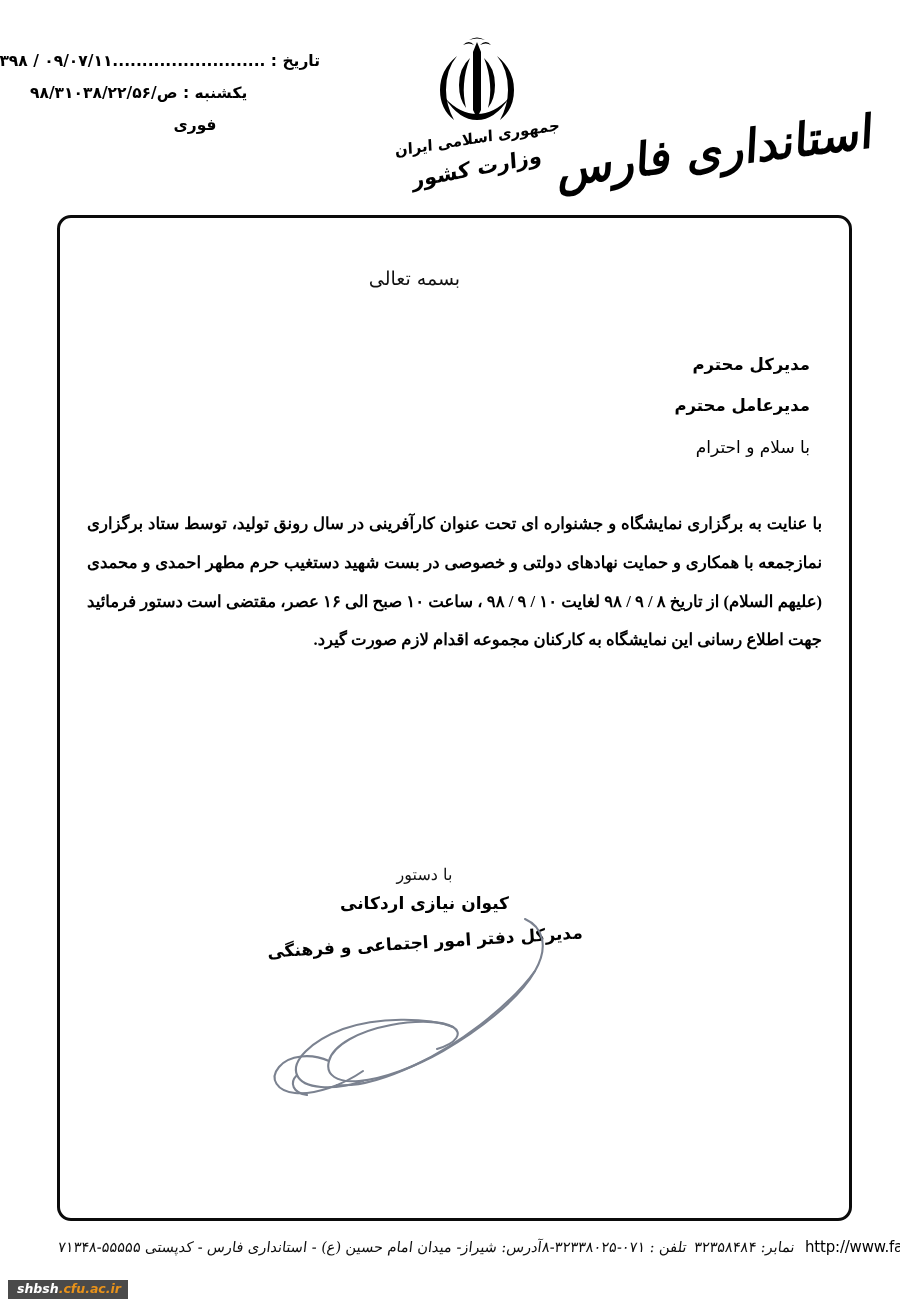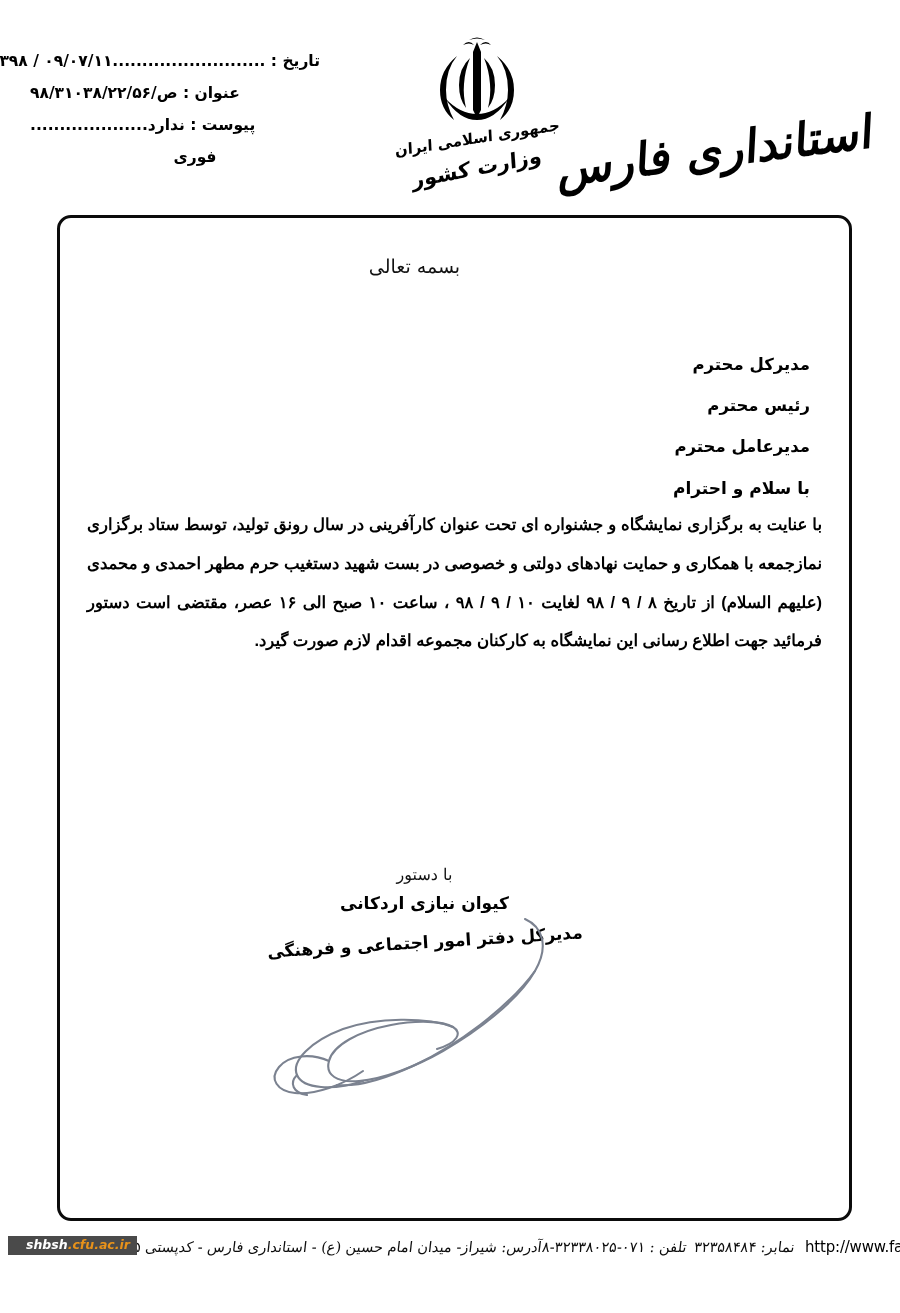"عنوان :" span { text: عنوان -> یکشنبه }
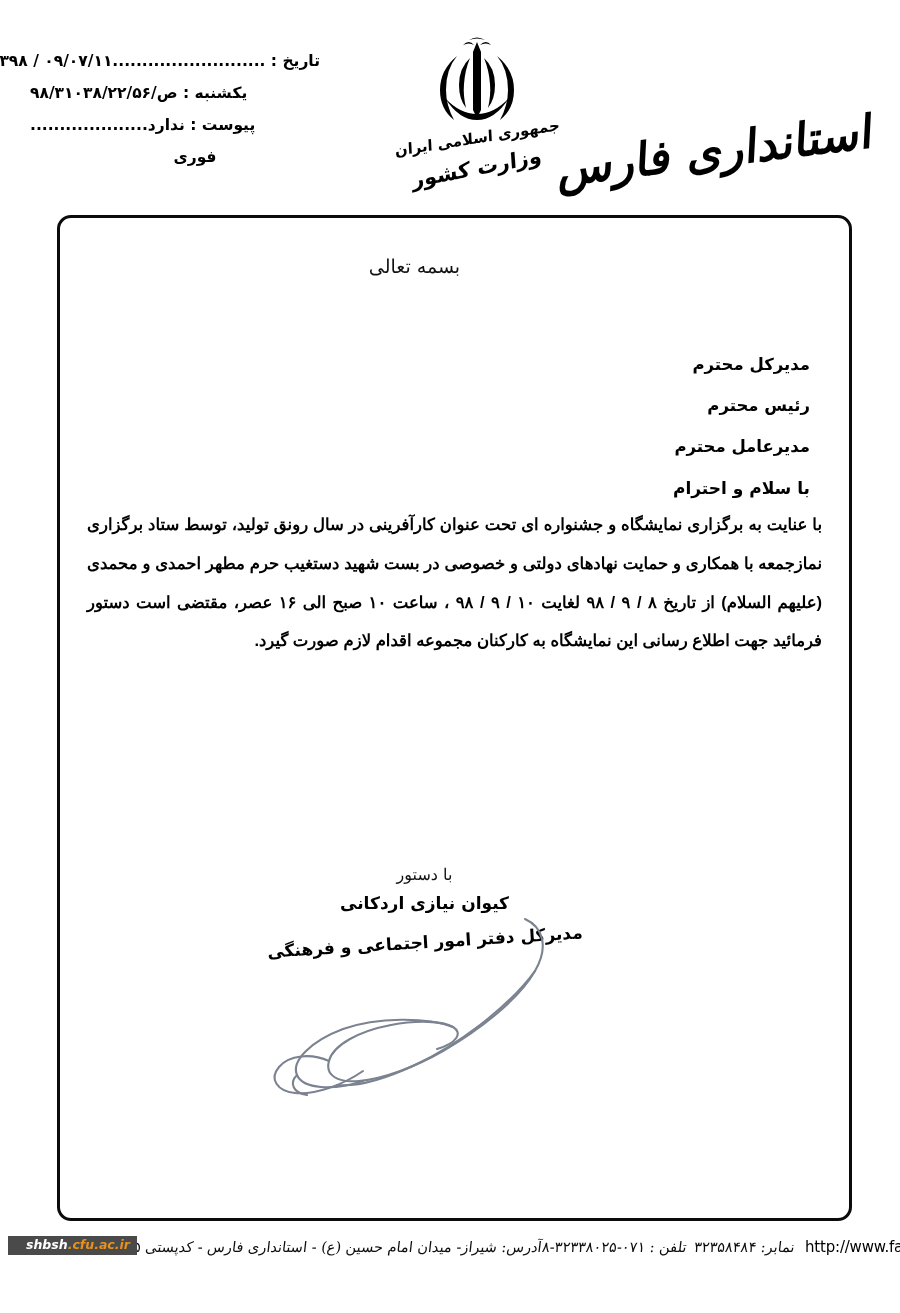"پیوست : ندارد...................." div.meta-line { html: <div><span>پیوست : </span><span>ندارد</span><span>....................</span></div> -> none }
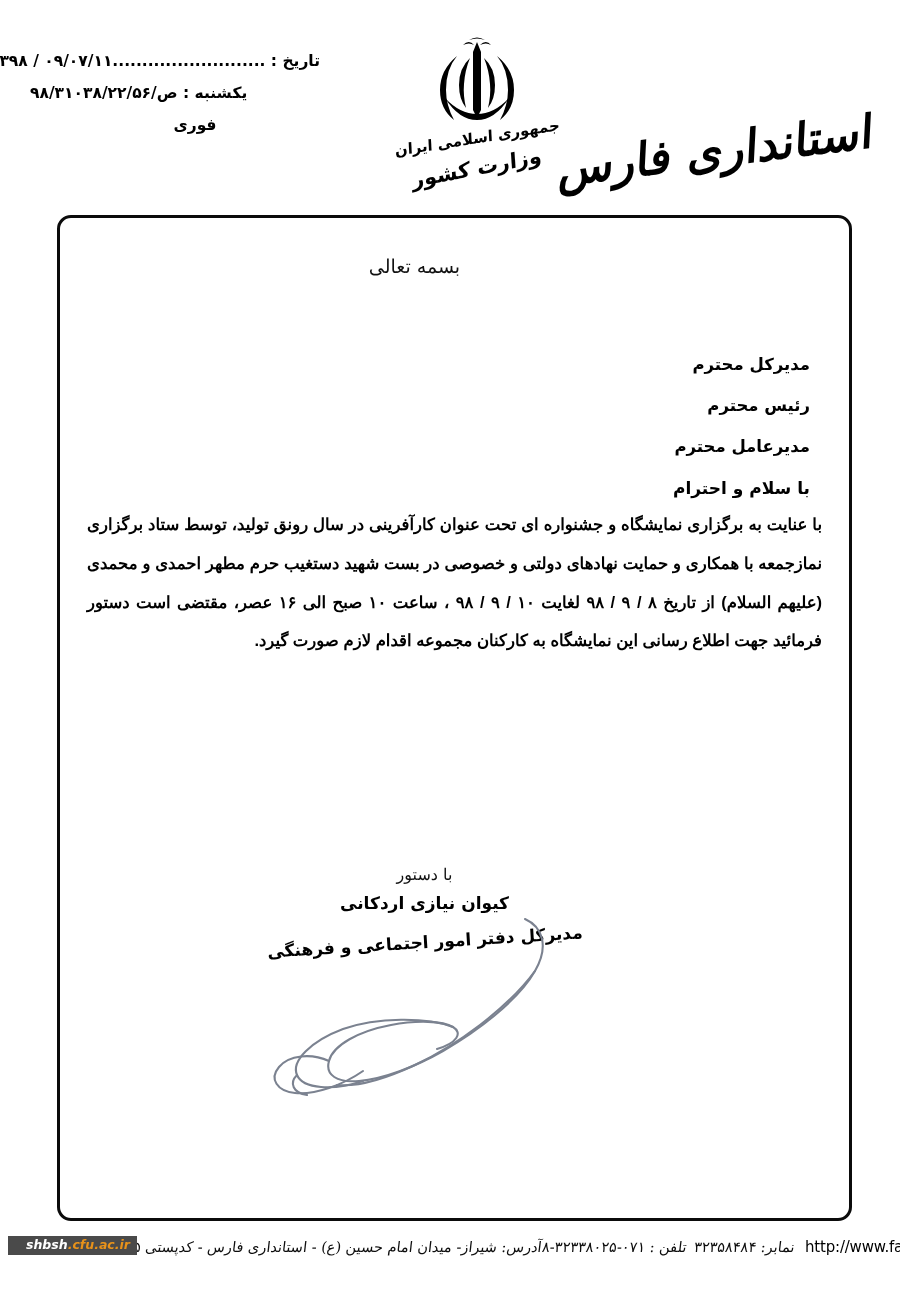"بسمه تعالی" .besmeh { top: 40px -> 52px }
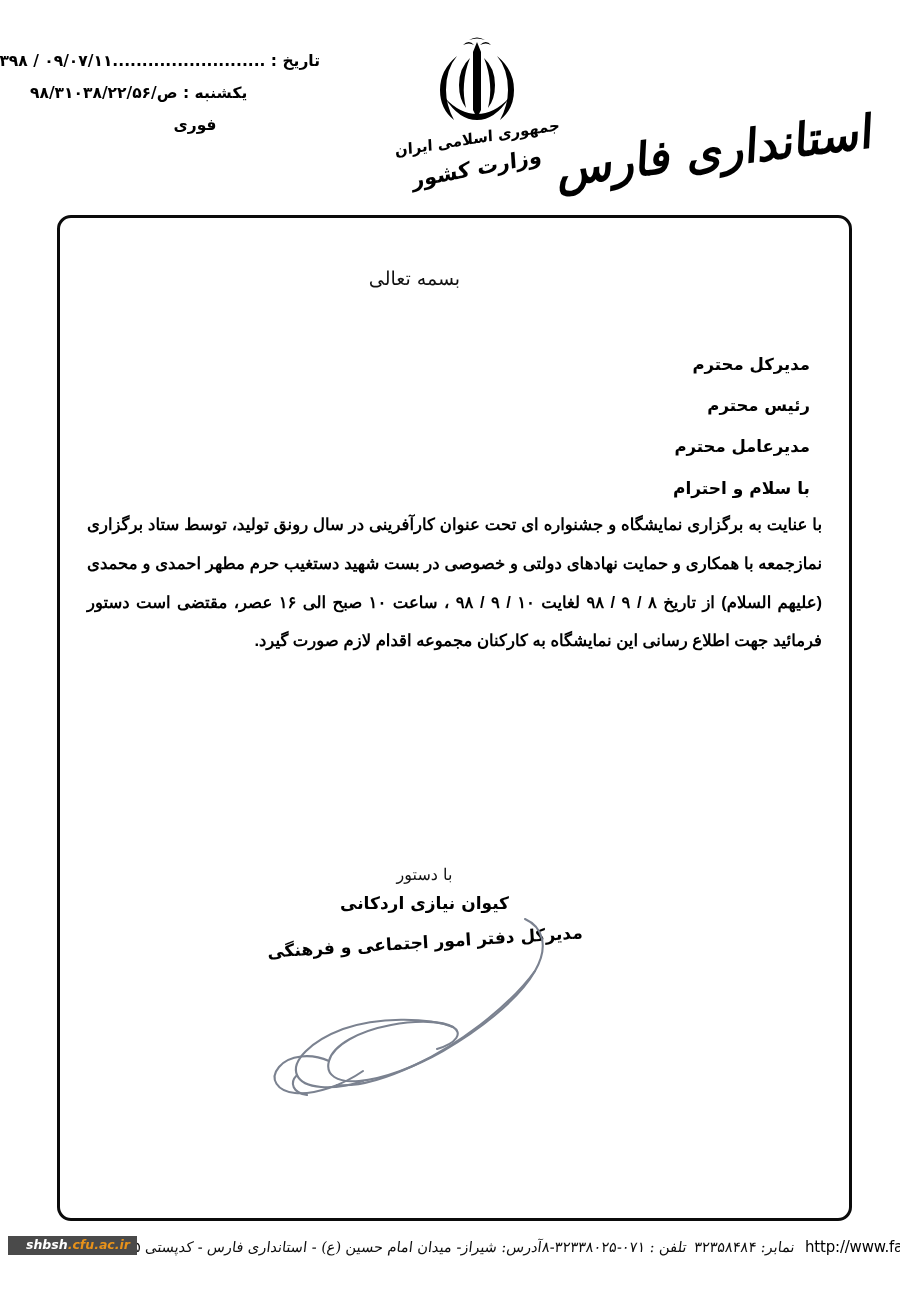"رئیس محترم" div.recipient-line { html: <div>رئیس محترم</div> -> none }
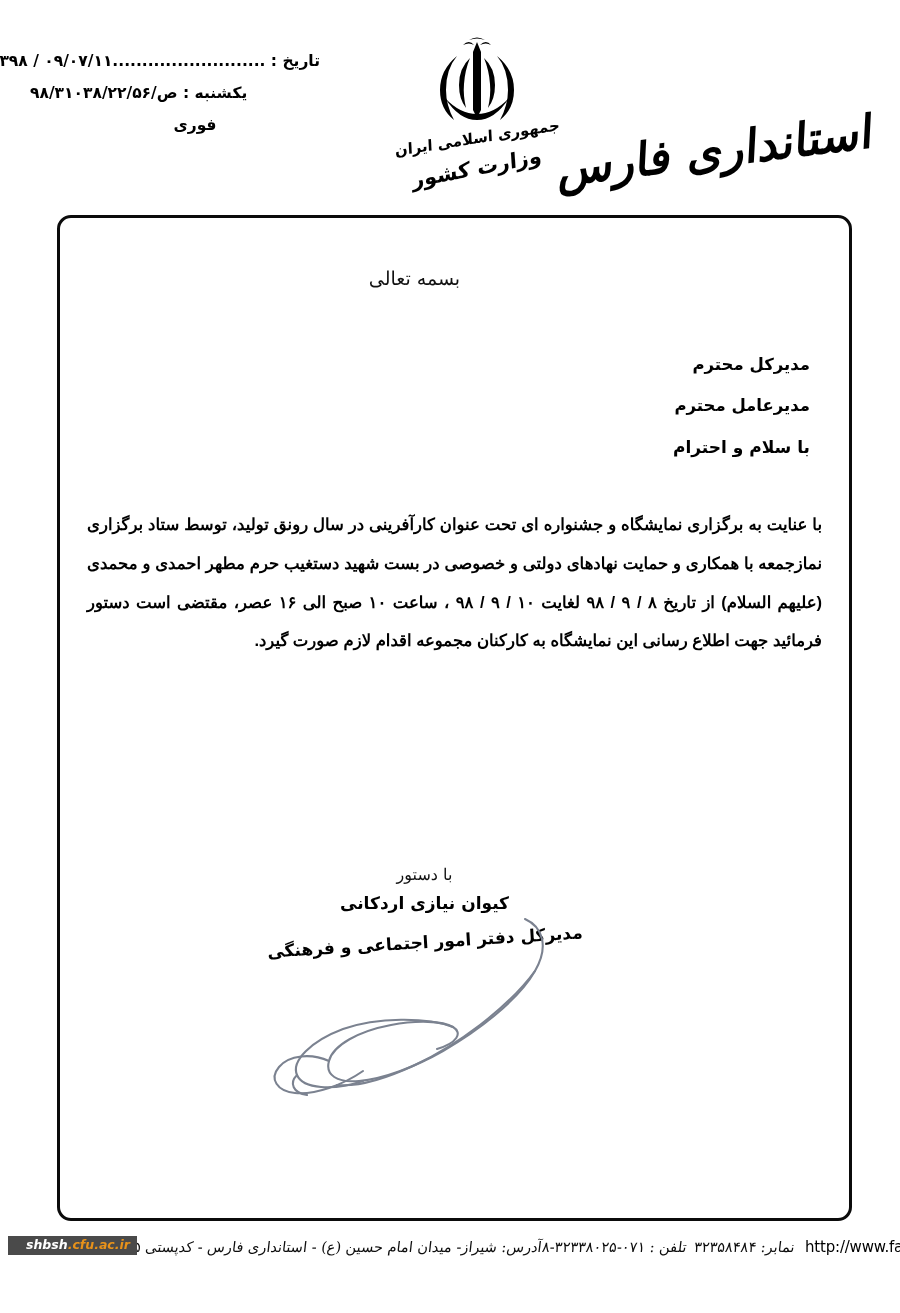"با سلام و احترام" .salutation { font-weight: bold -> normal }
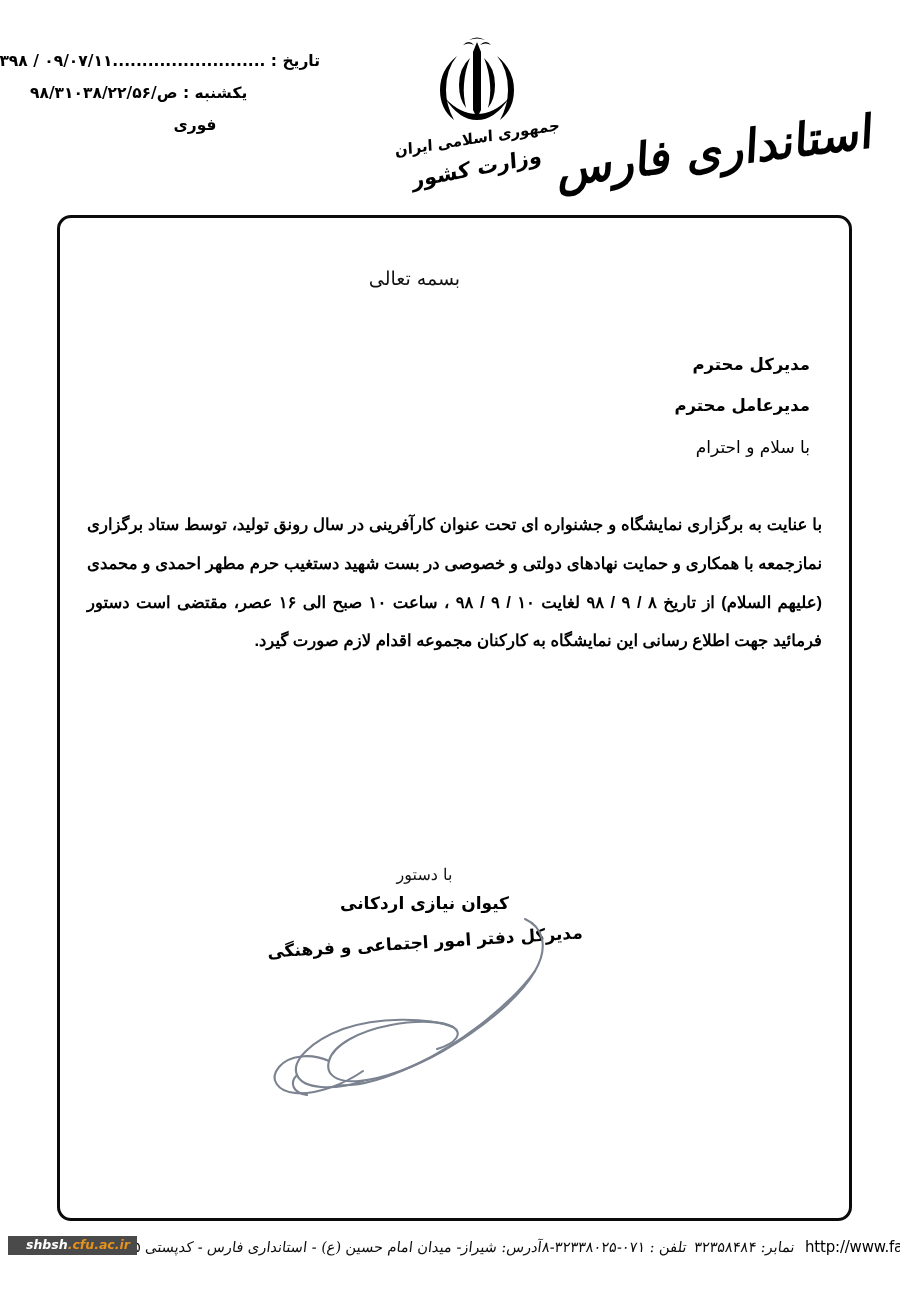"با عنایت به برگزاری نمایشگاه" .para { font-family: Liberation Sans, sans-serif -> Liberation Serif, serif }
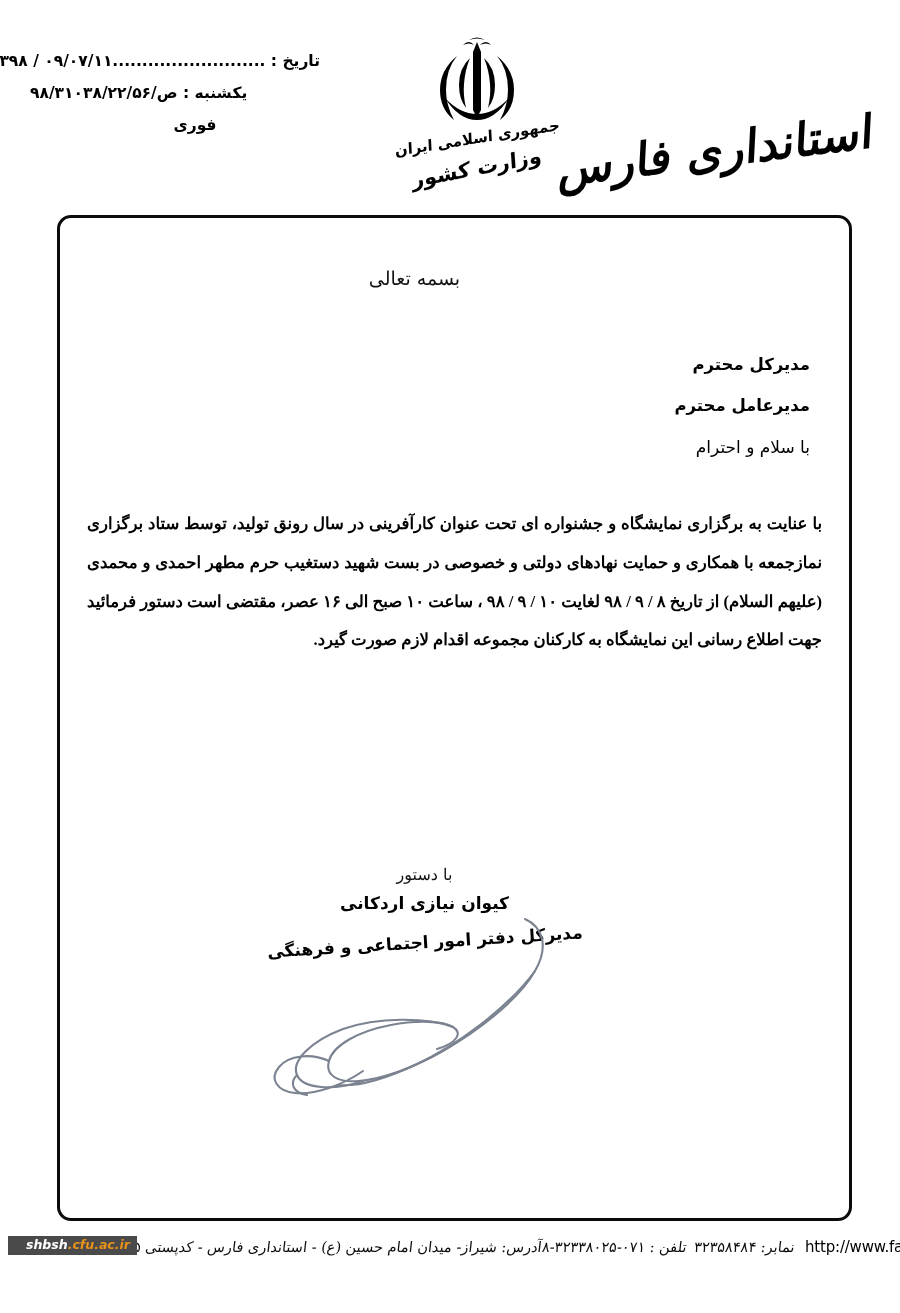"shbsh.cfu.ac.ir" .watermark { padding: 3px 7px 3px 18px -> 3px 7px 3px 9px; top: 1236px -> 1280px }
